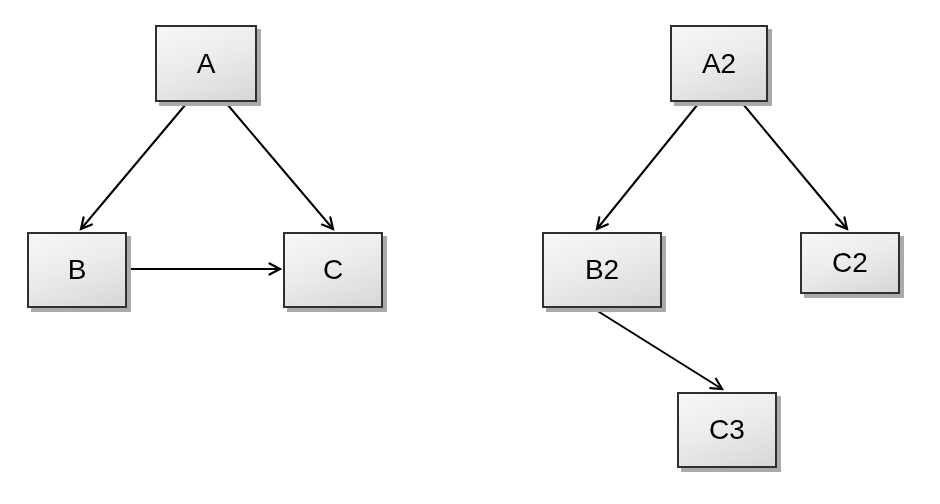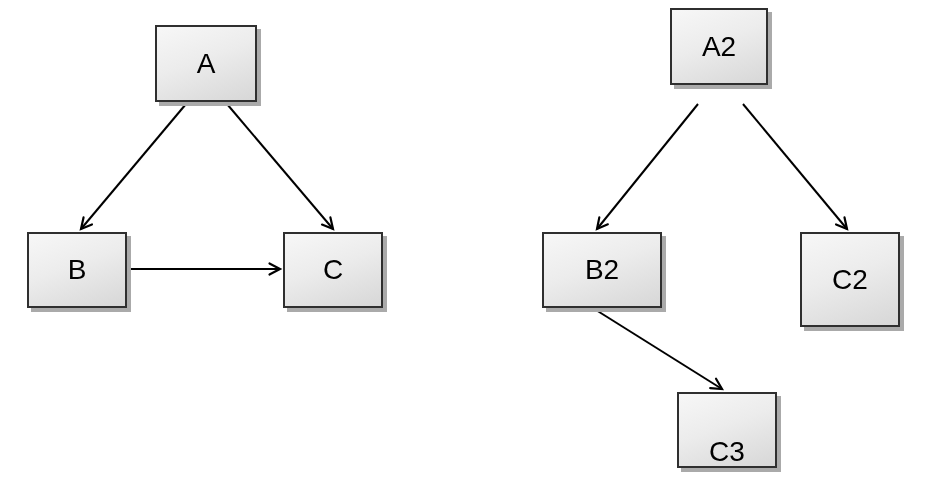"A2" div.node { top: 8px -> 25px }
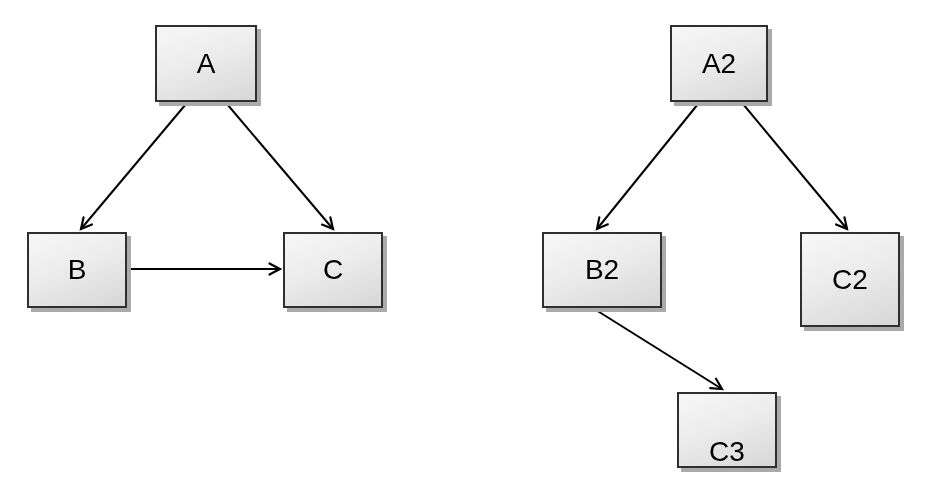"C2" div.node { height: 95px -> 62px }
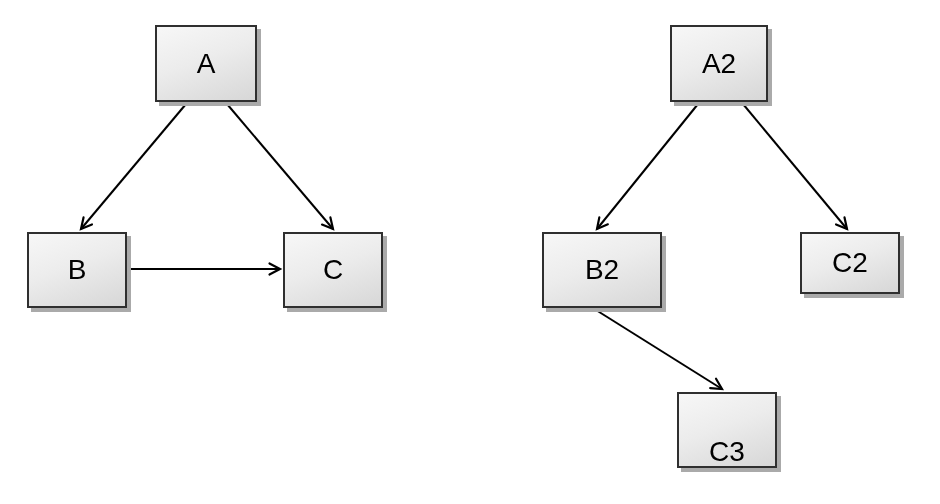"C3" div.node { align-items: flex-end -> none }
